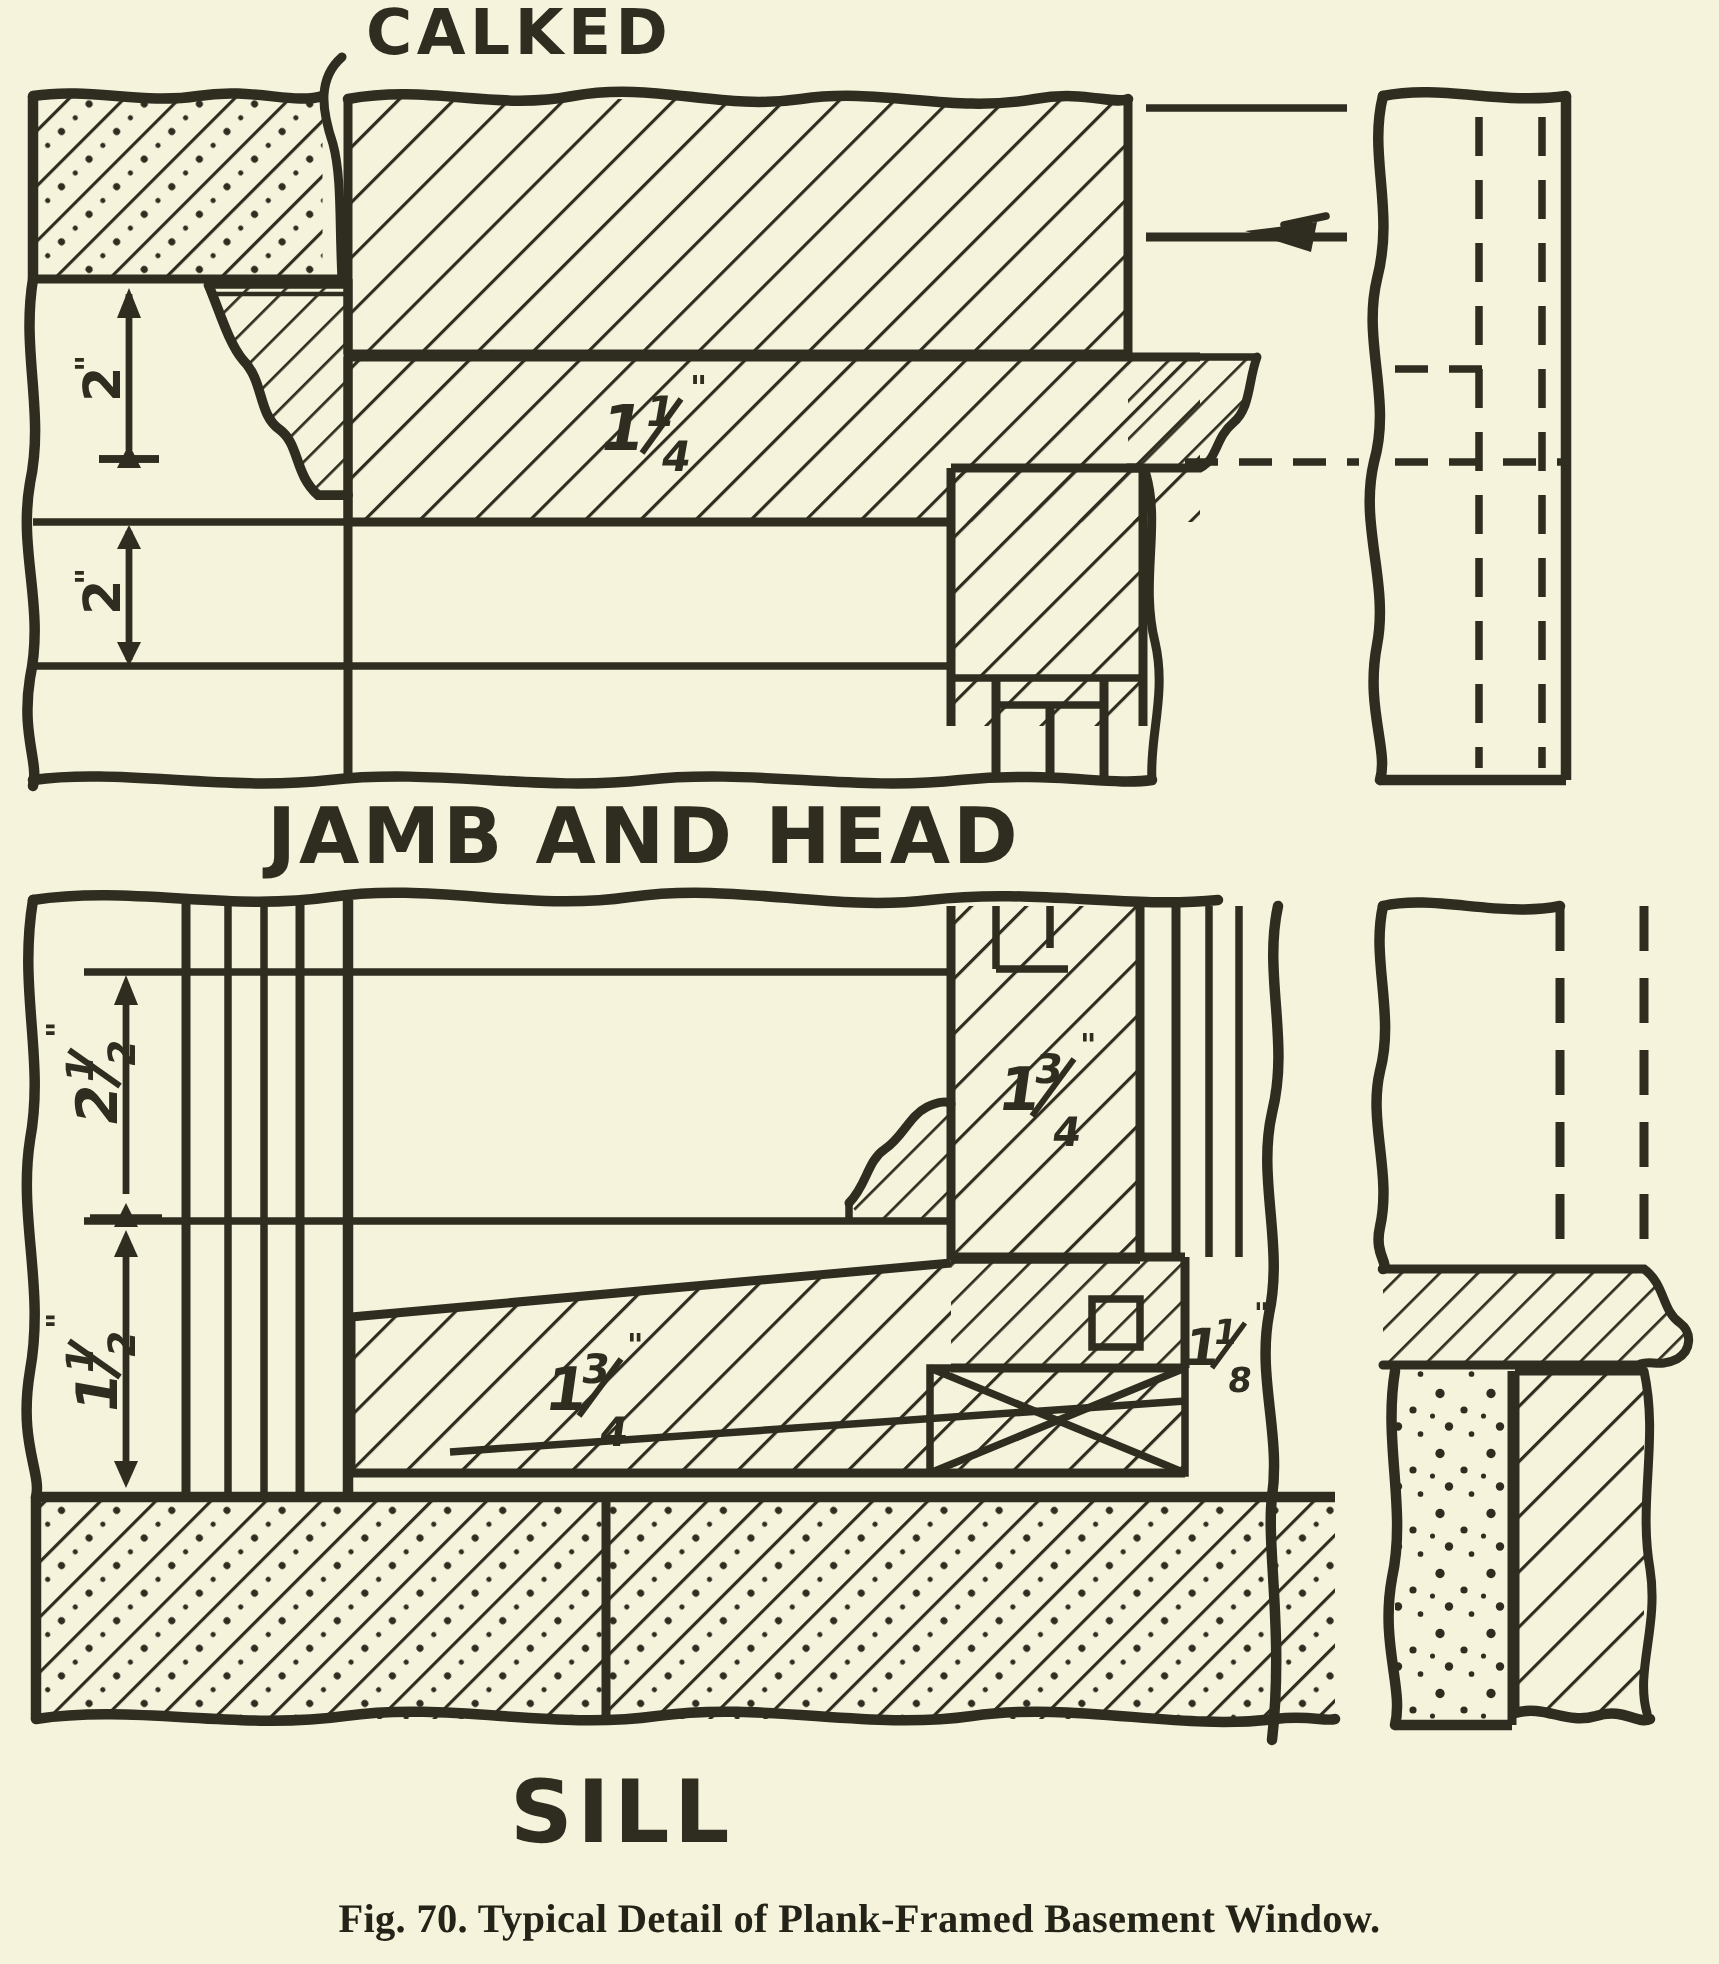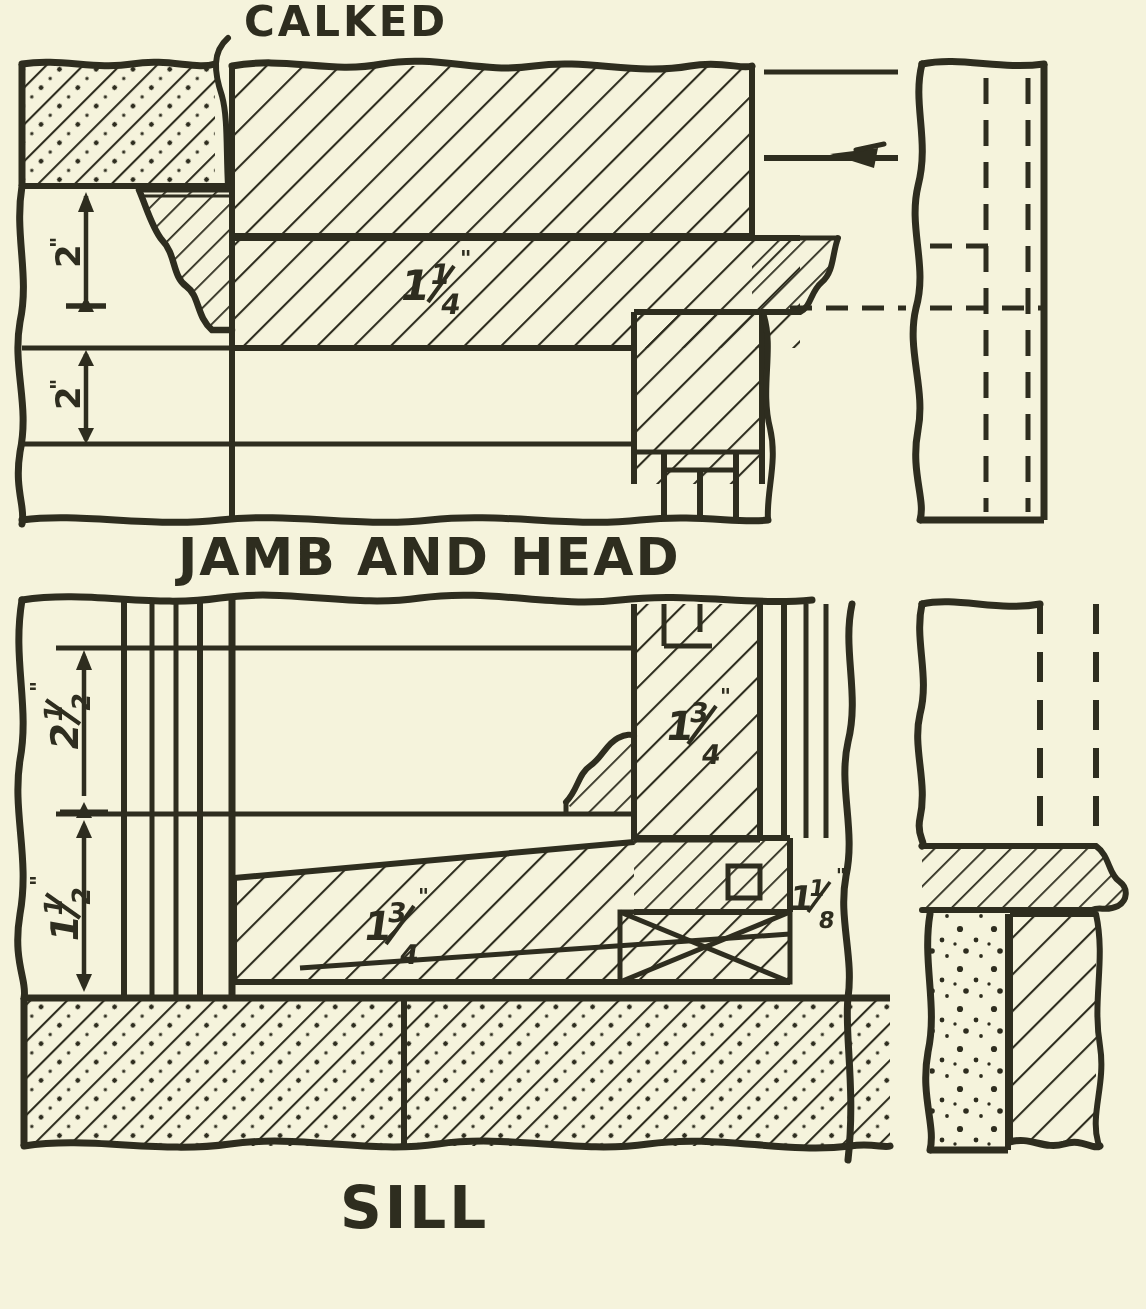"Fig. 70. Typical Detail of" div.caption { html: none -> <div>Fig. 70. Typical Detail of Plank-Framed Basement Window.</div> }
